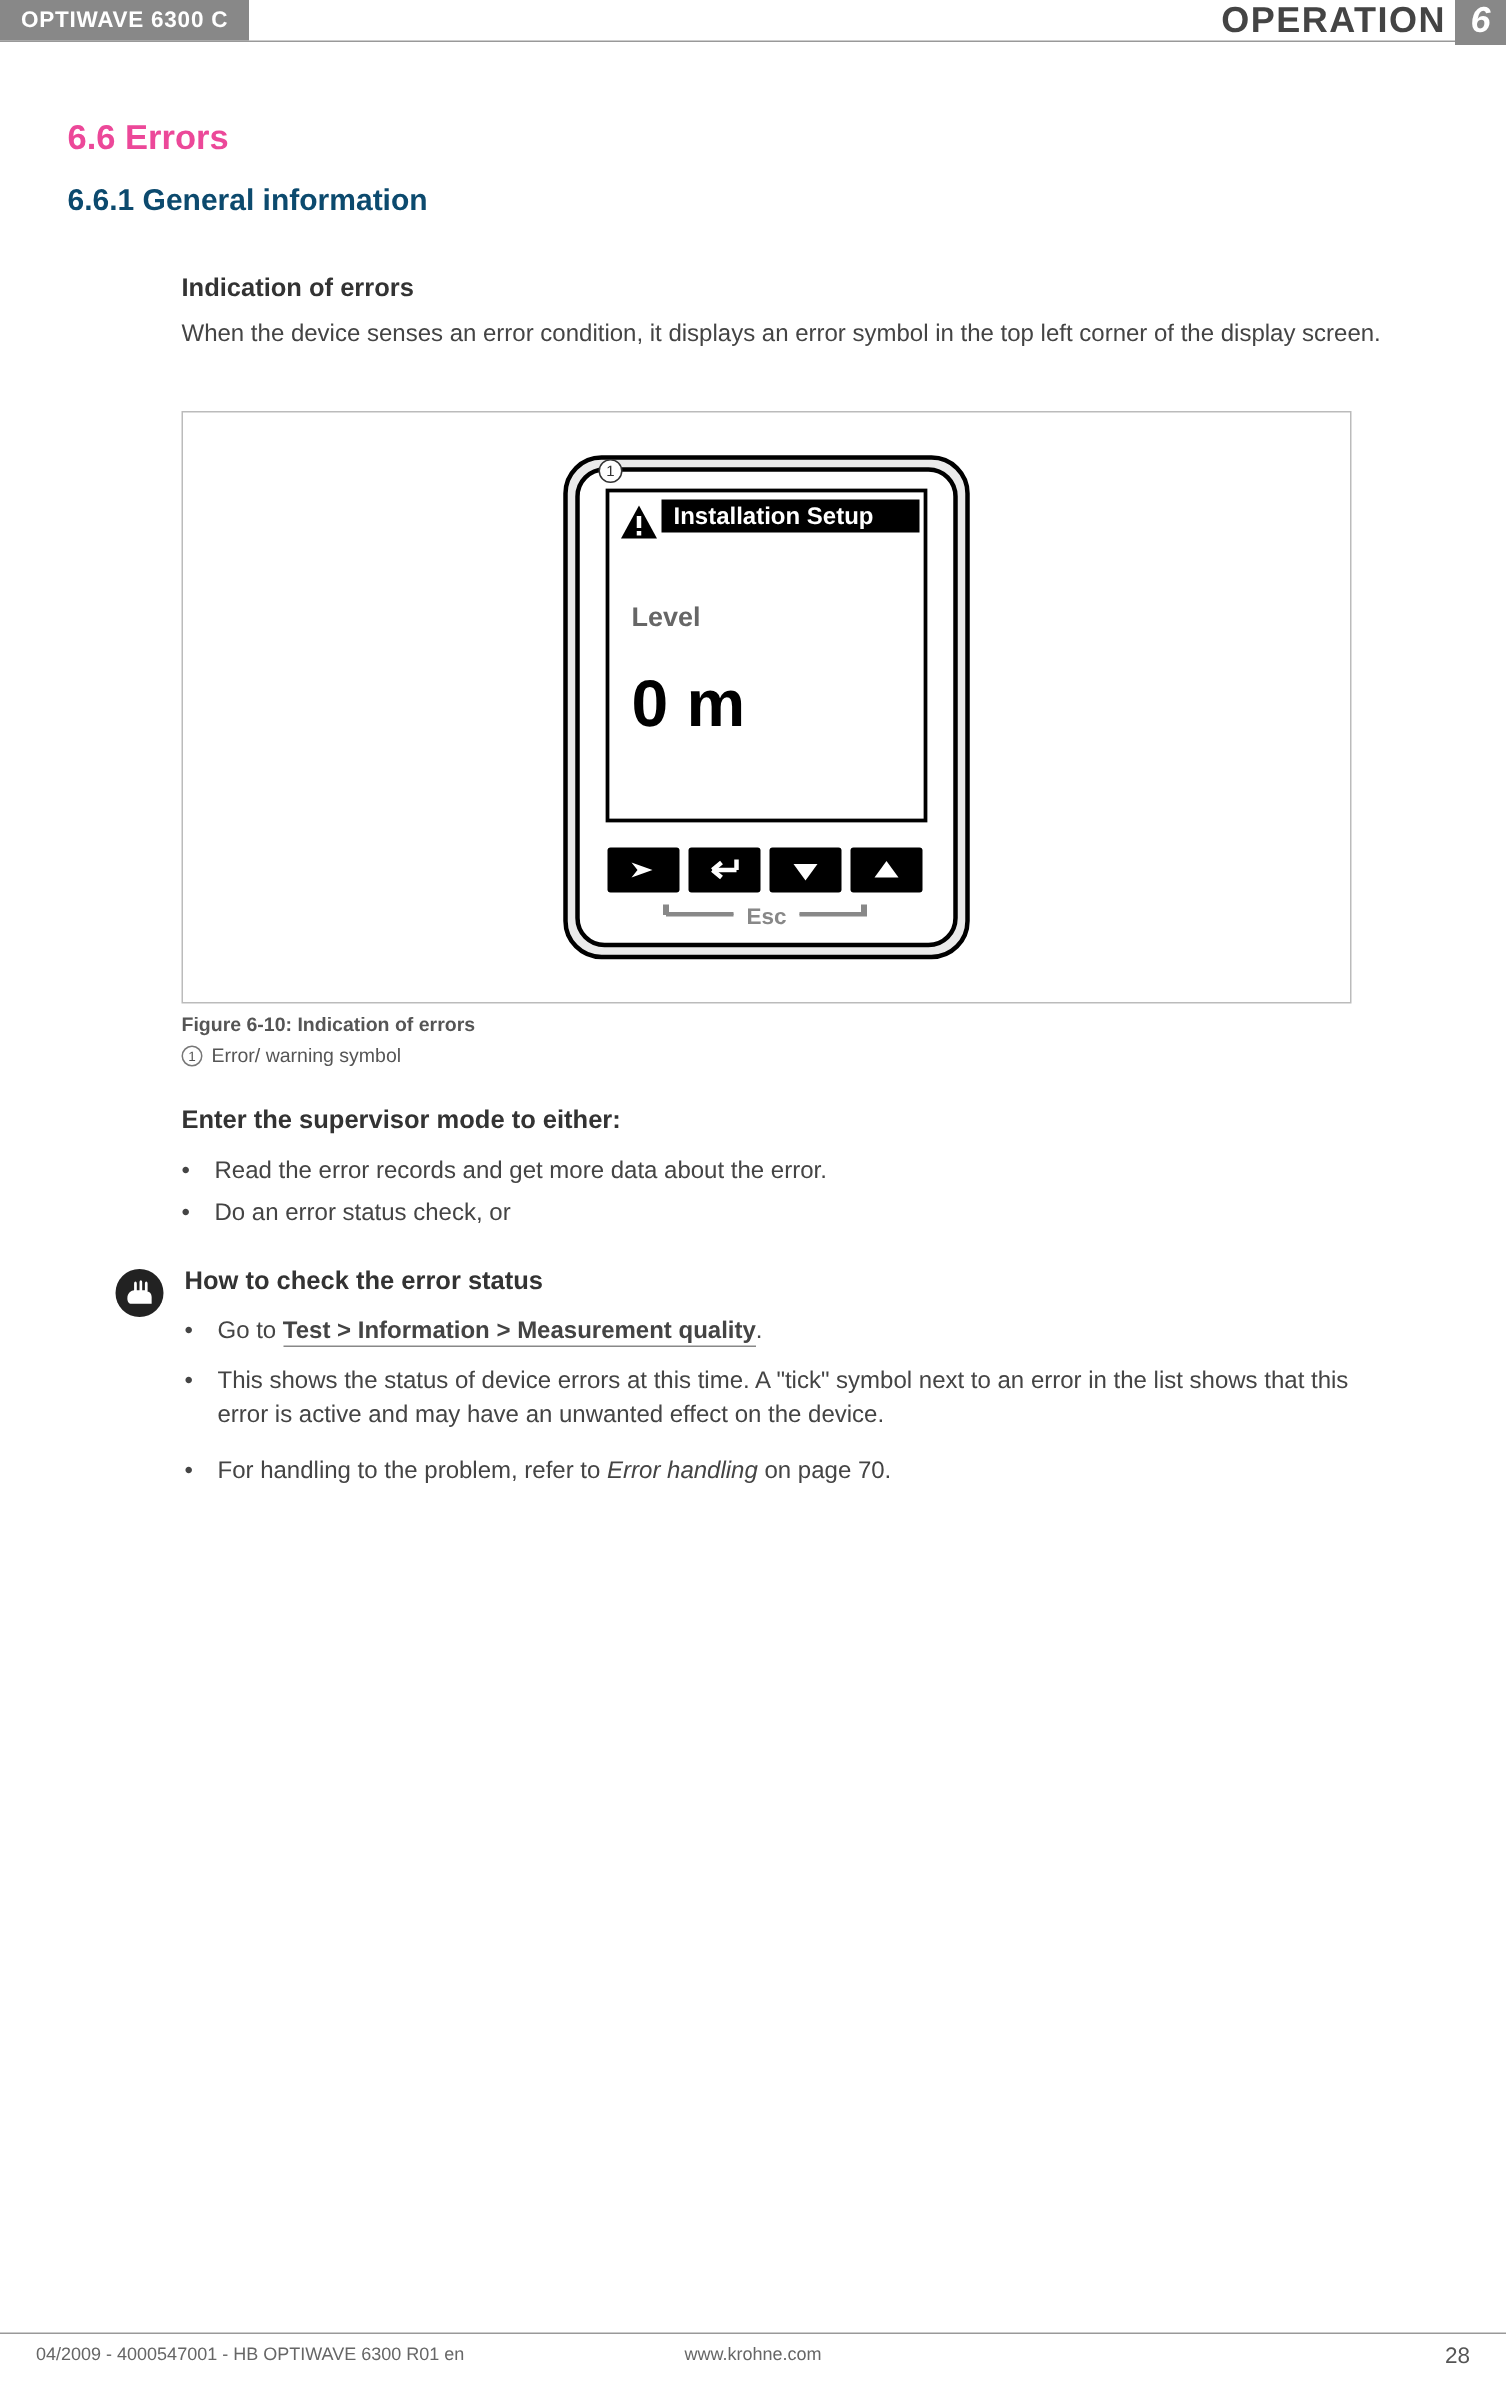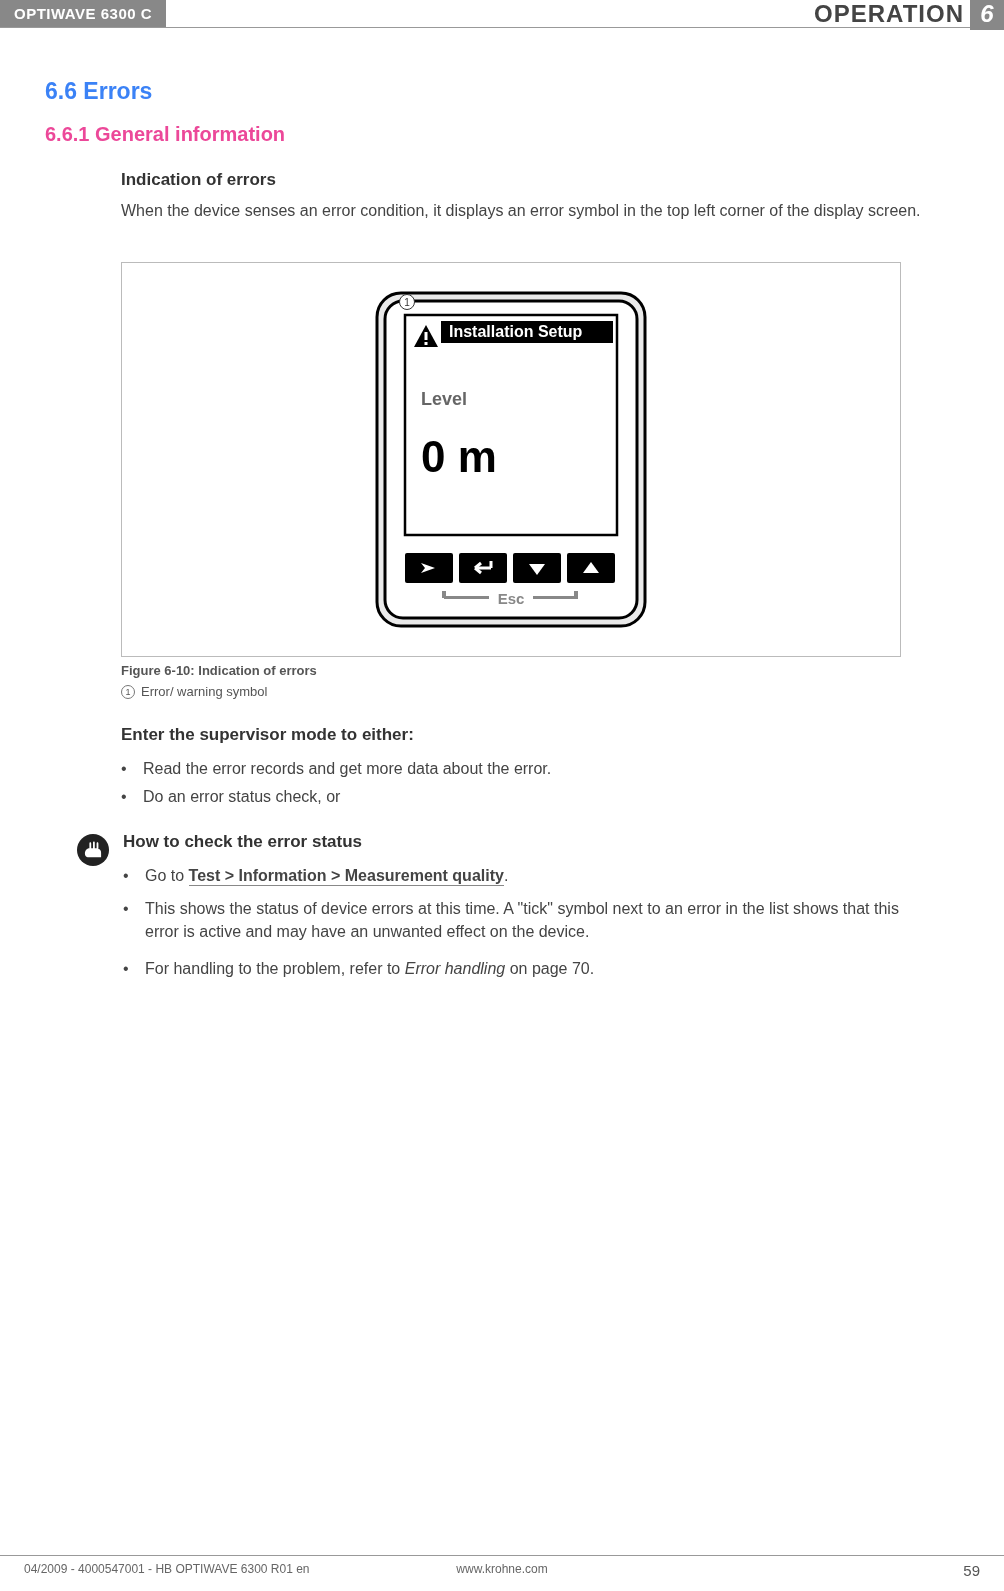"6.6 Errors" .h2 { color: #3b82f6 -> #ec4899 }
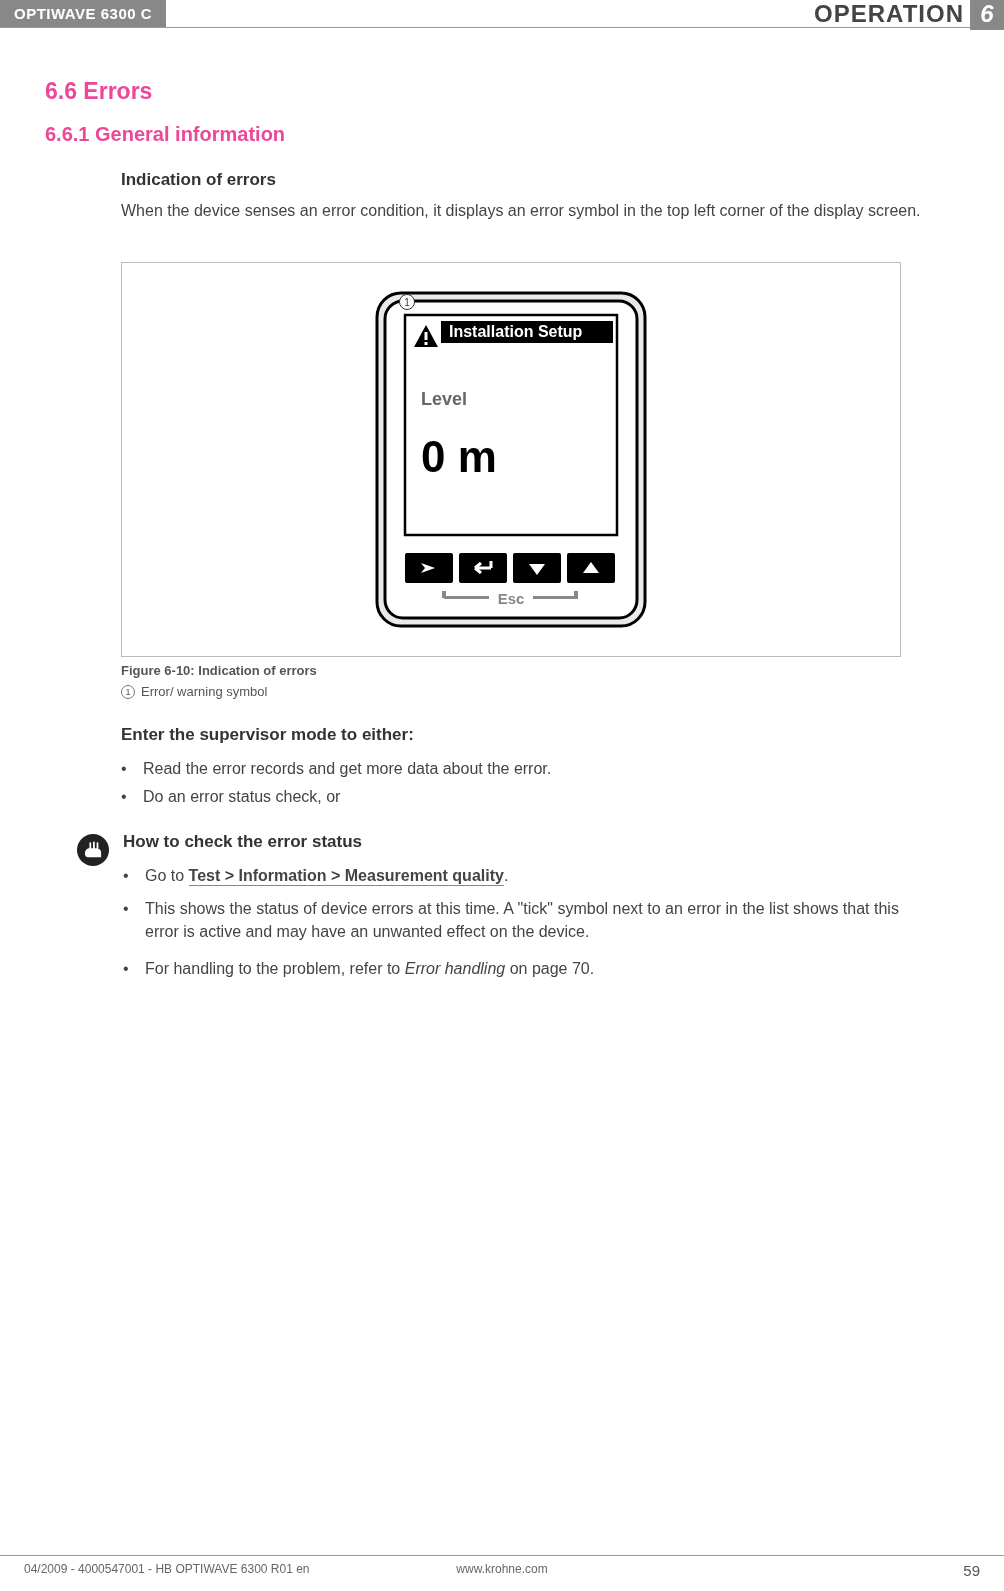"6.6.1 General information" .h3 { color: #ec4899 -> #0c4a6e; margin-bottom: 24px -> 36px }
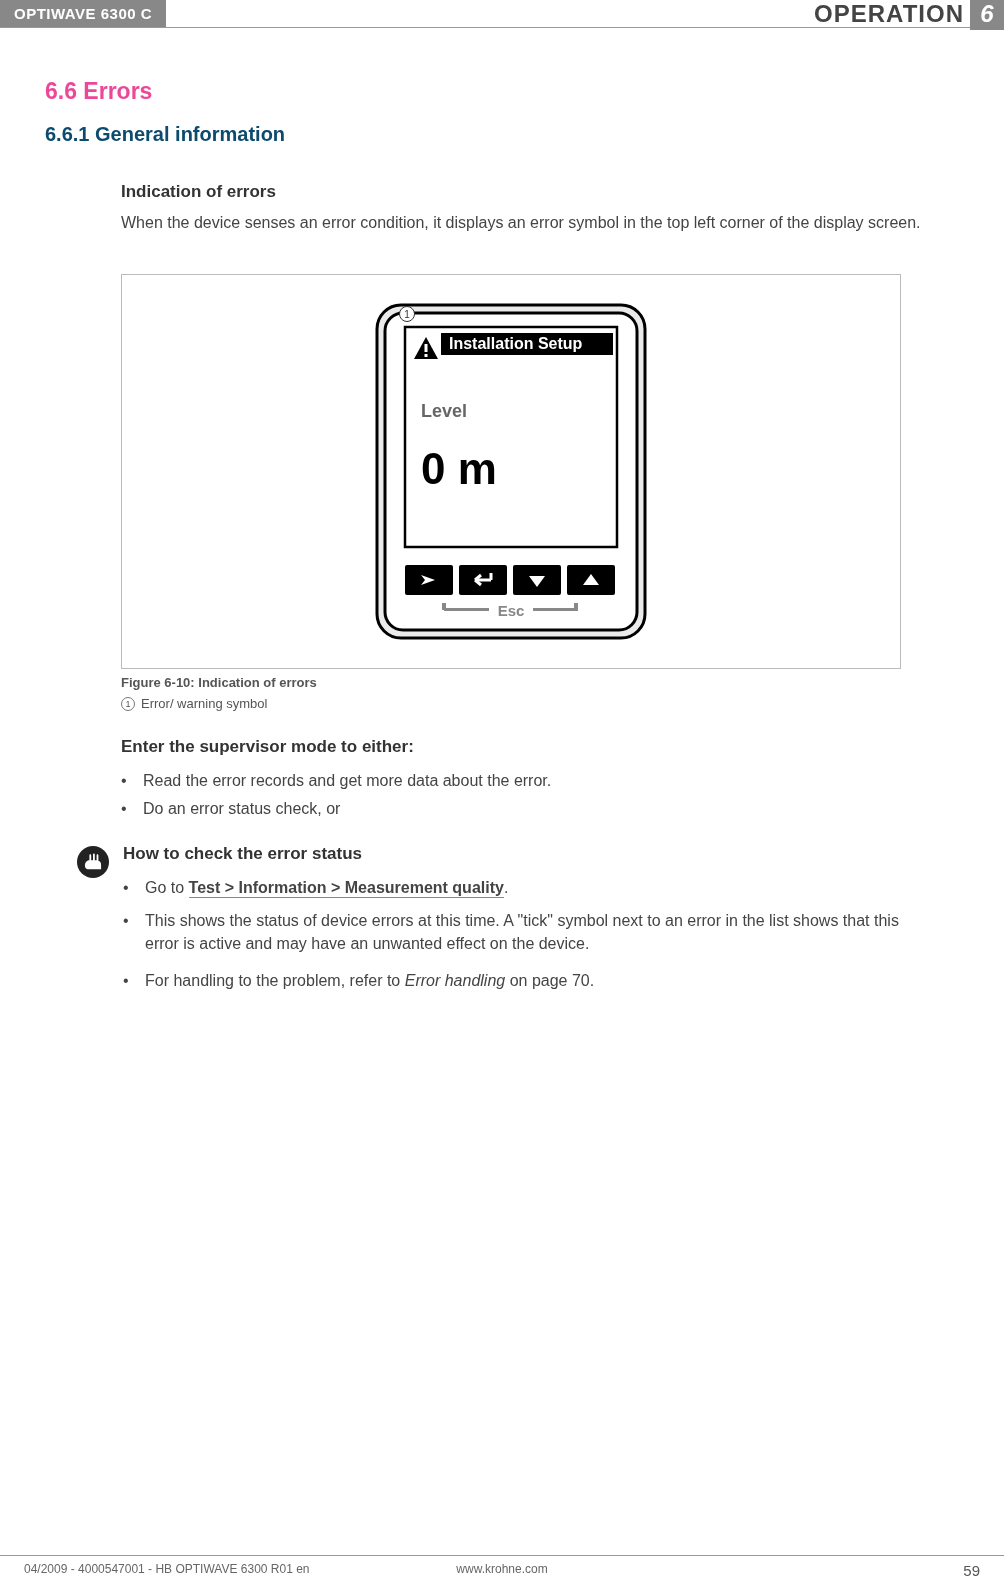"59" span.footer-right { text: 59 -> 28 }
